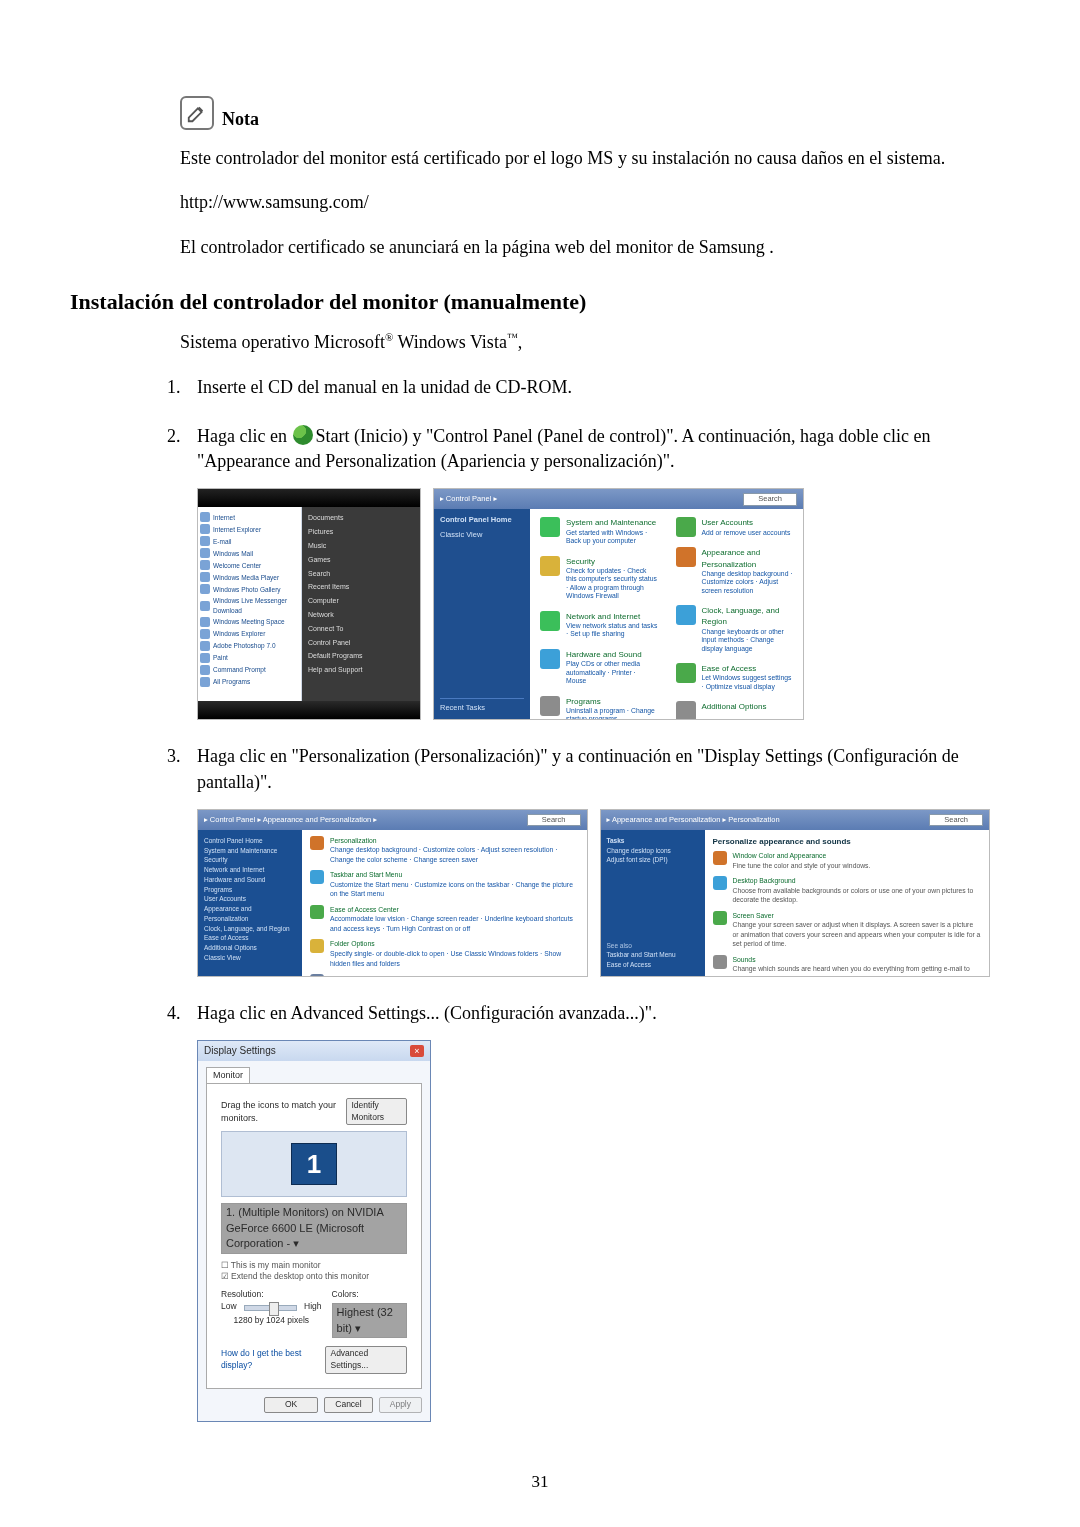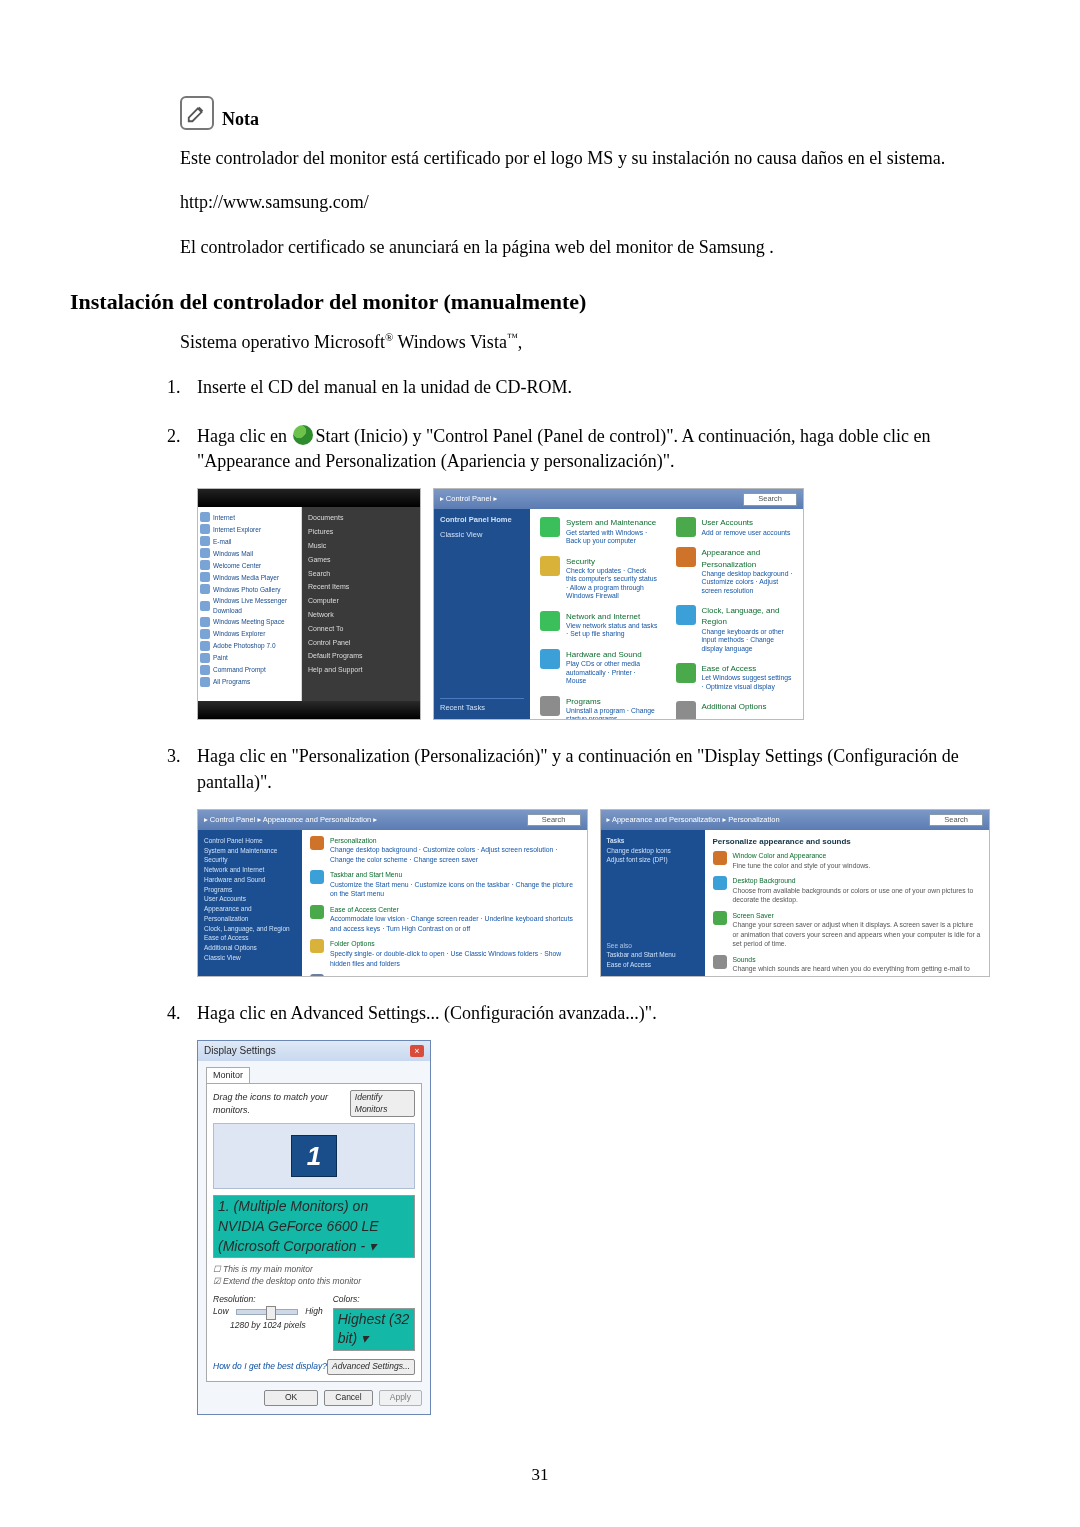"Drag the icons to match" .dlgInner { font-style: italic -> none; padding: 6px -> 14px }
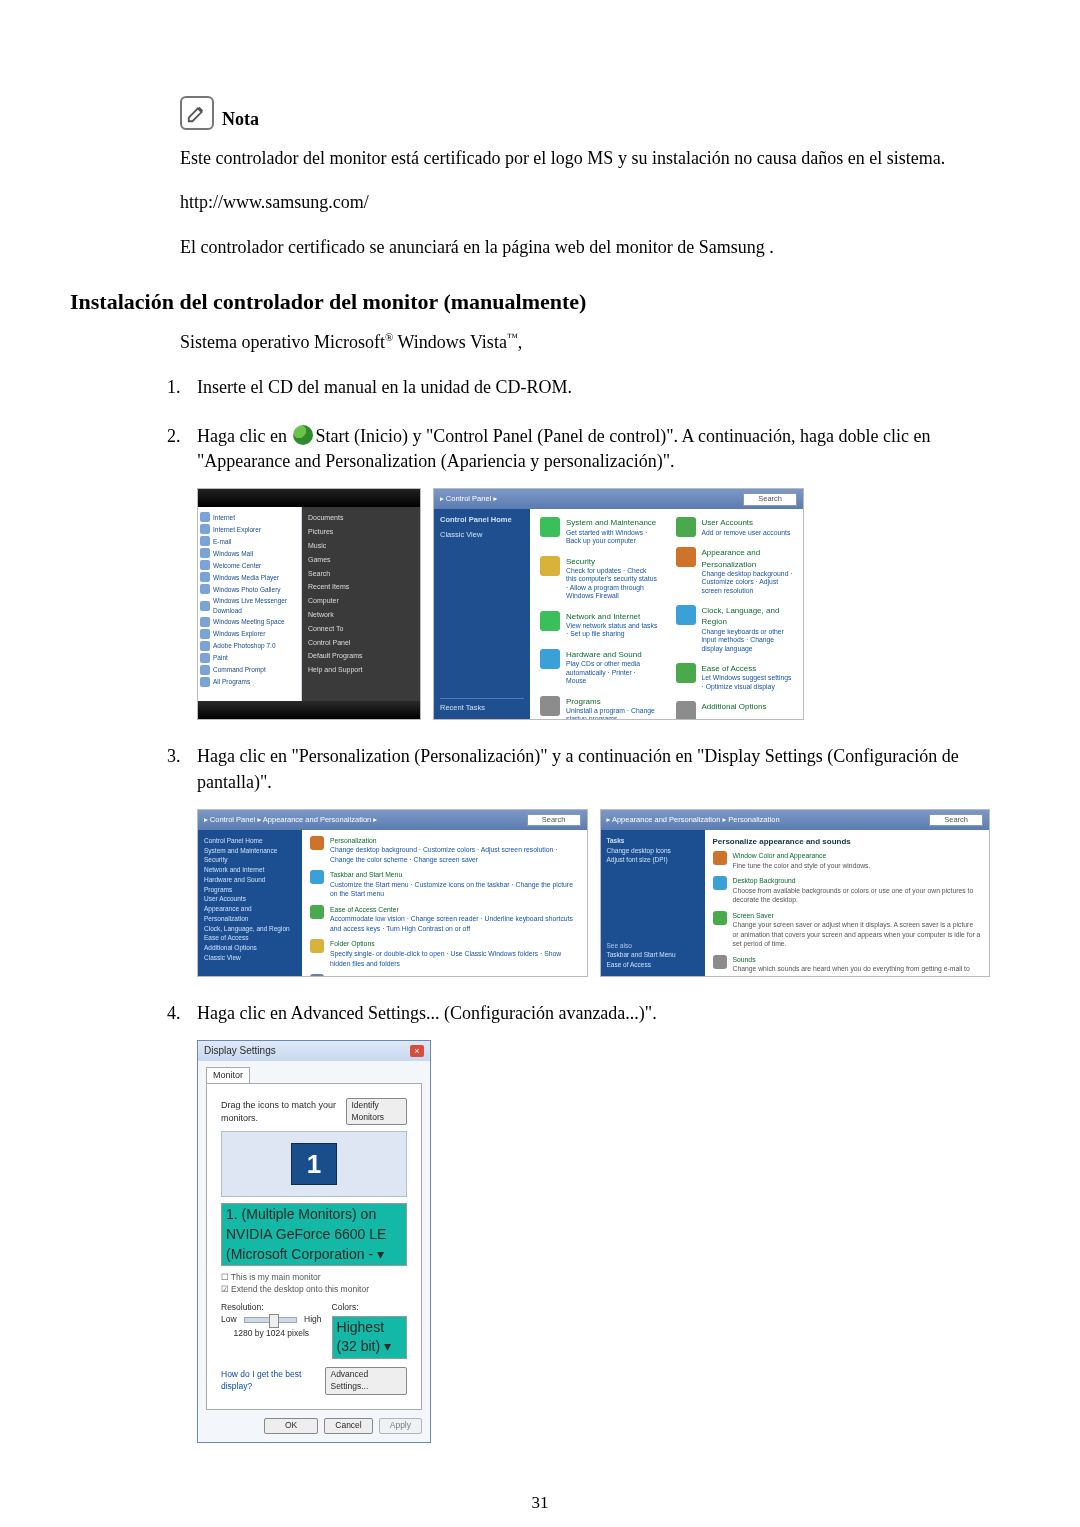"1. (Multiple Monitors) on NVIDIA" .selLine { background: #14b8a6 -> #a3a3a3; font-size: 14px -> 11px }
